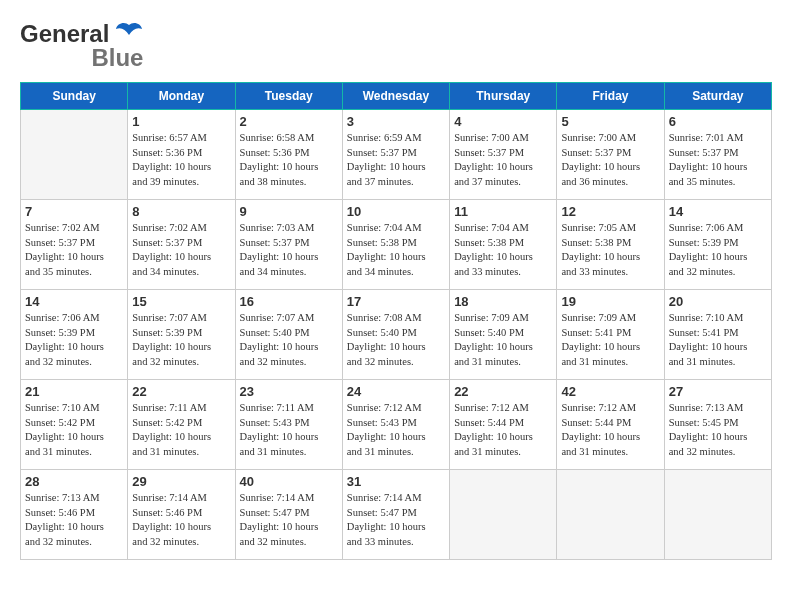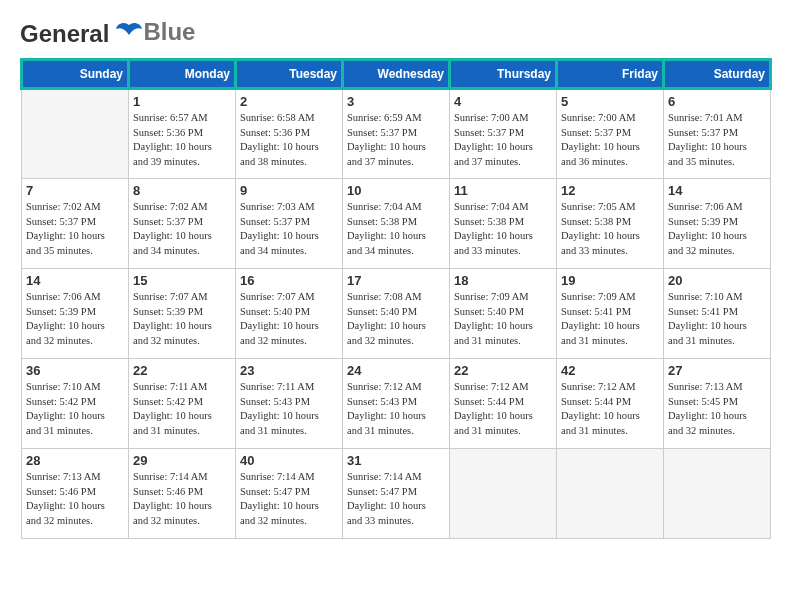"General" .logo { align-items: center -> flex-end; flex-direction: row -> column }
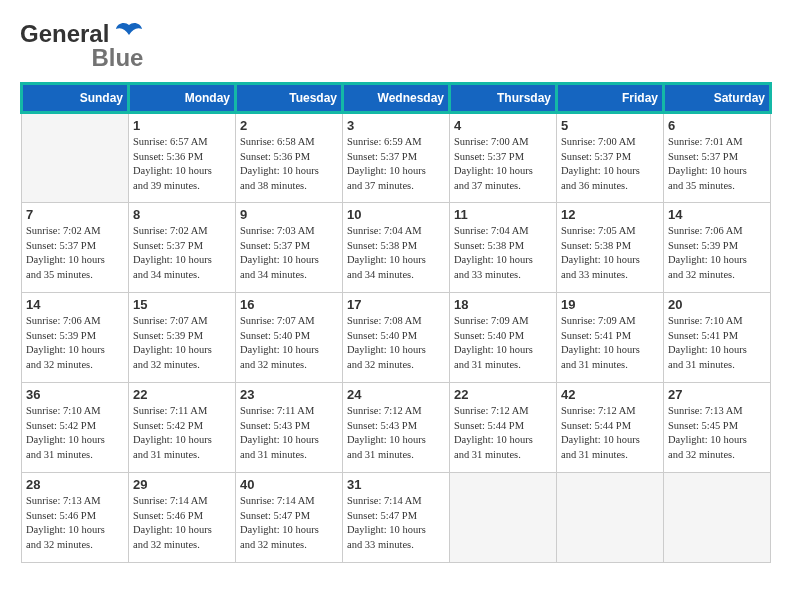"Sunday" .calendar th { border: 3px solid #14b8a6 -> 1px solid #14b8a6; text-align: right -> center }
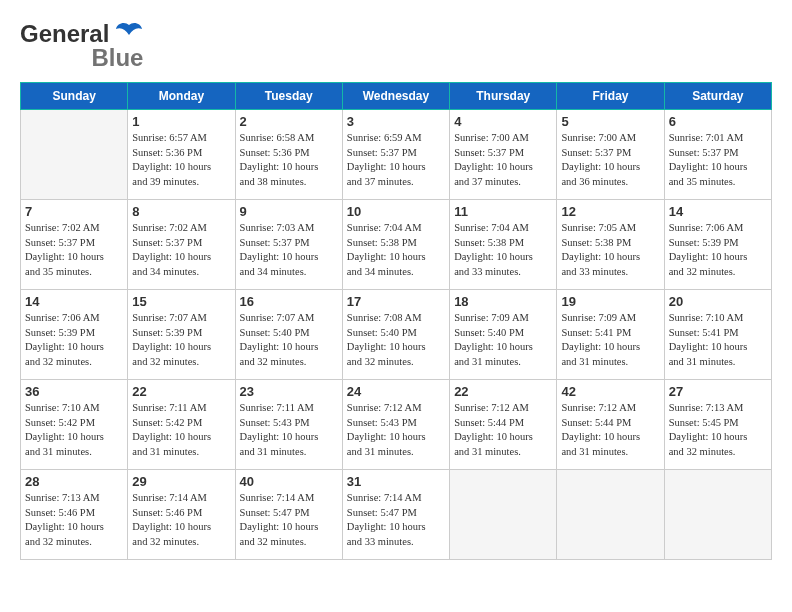"36" div.day-num { text: 36 -> 21 }
